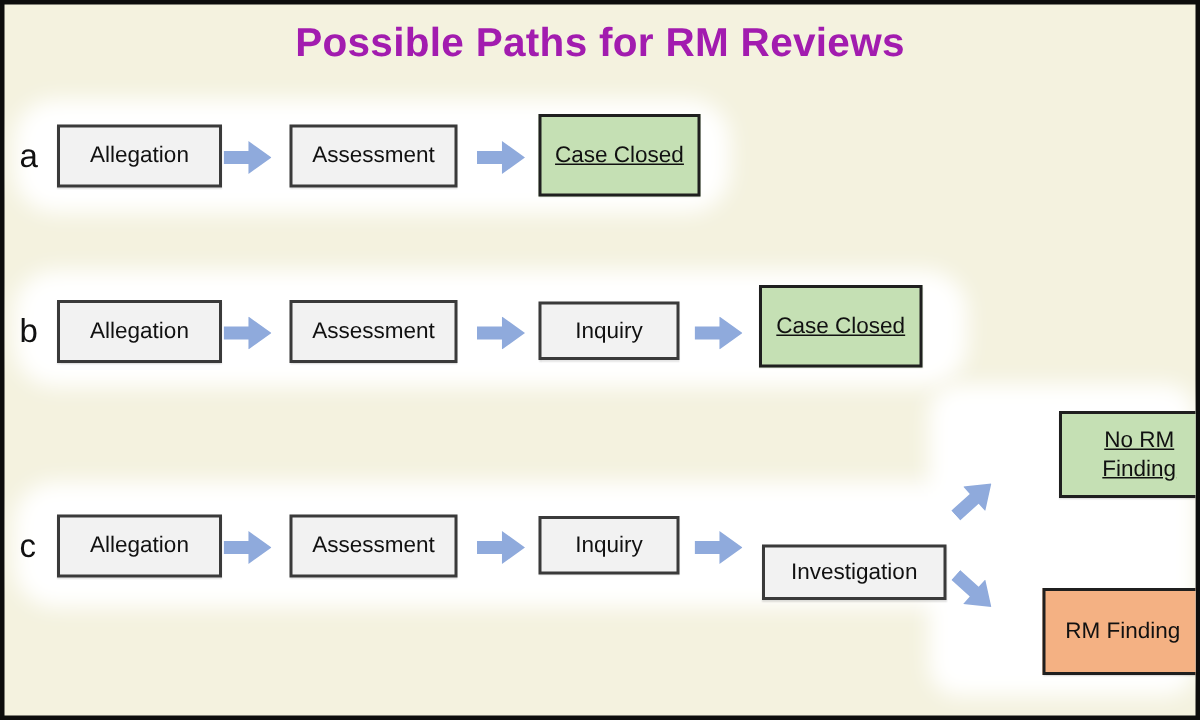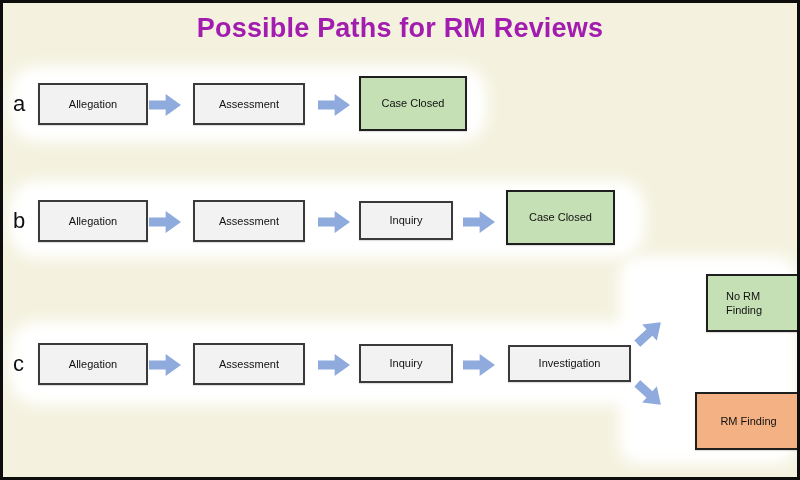"Allegation" .box { font-size: 11px -> 15px; text-align: none -> center }
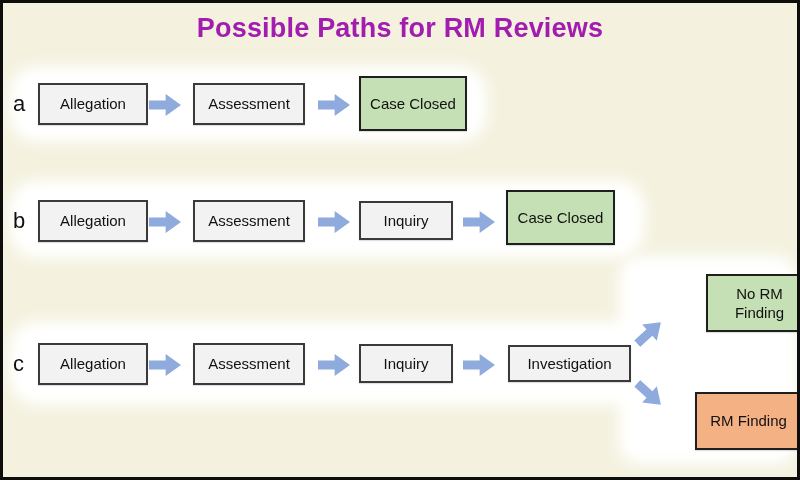"Case Closed" .box.green { text-decoration: none -> underline }
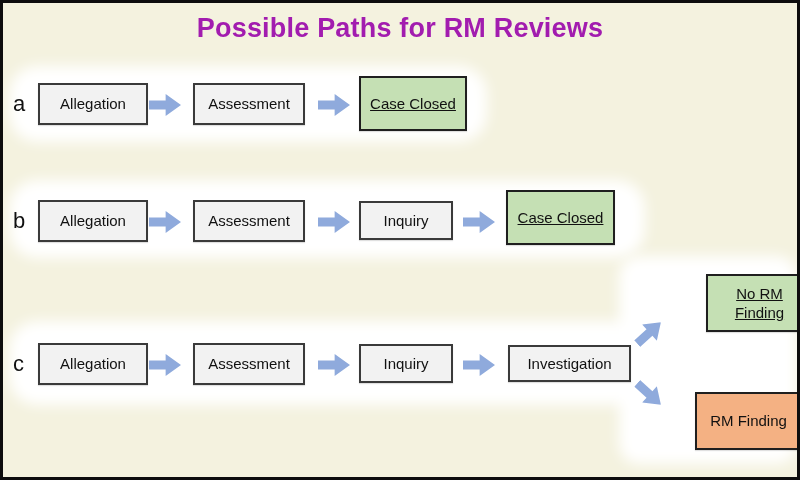"Investigation" div.box { top: 342px -> 360px }
